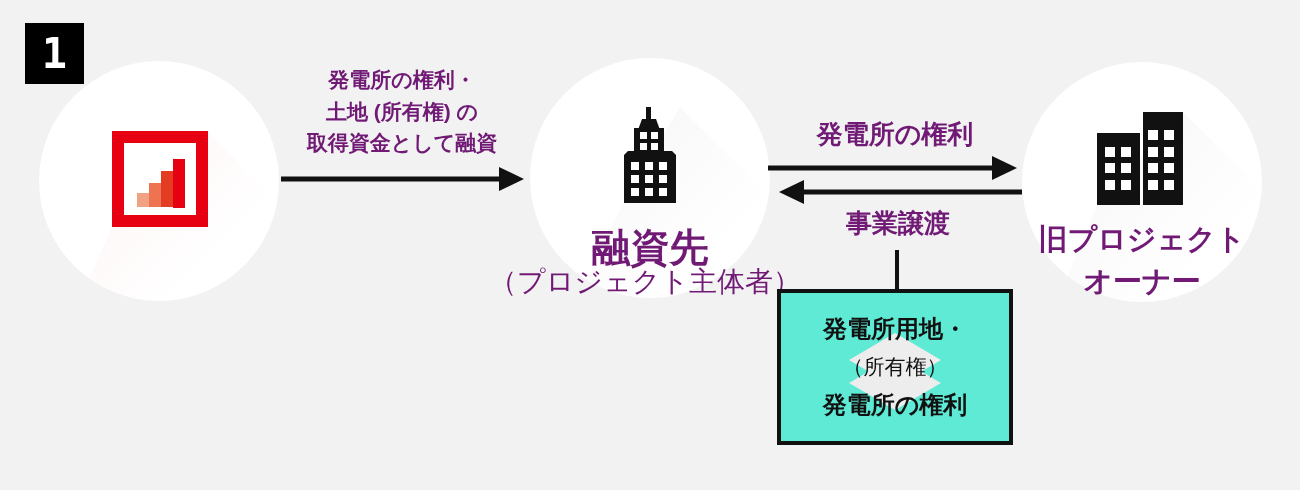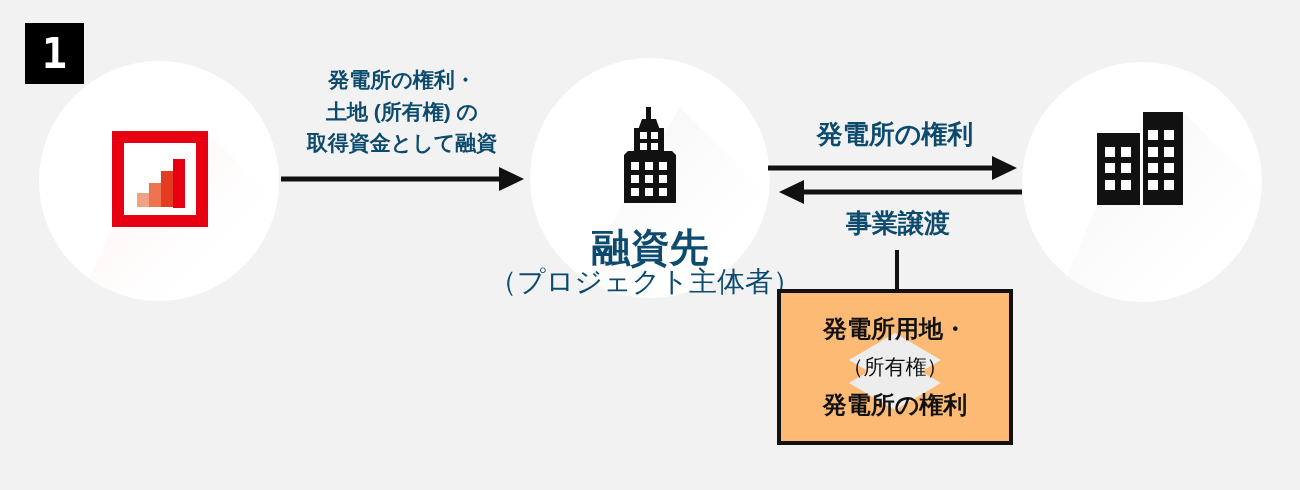"発電所の権利・" .lbl { color: #0c4a6e -> #701a75 }
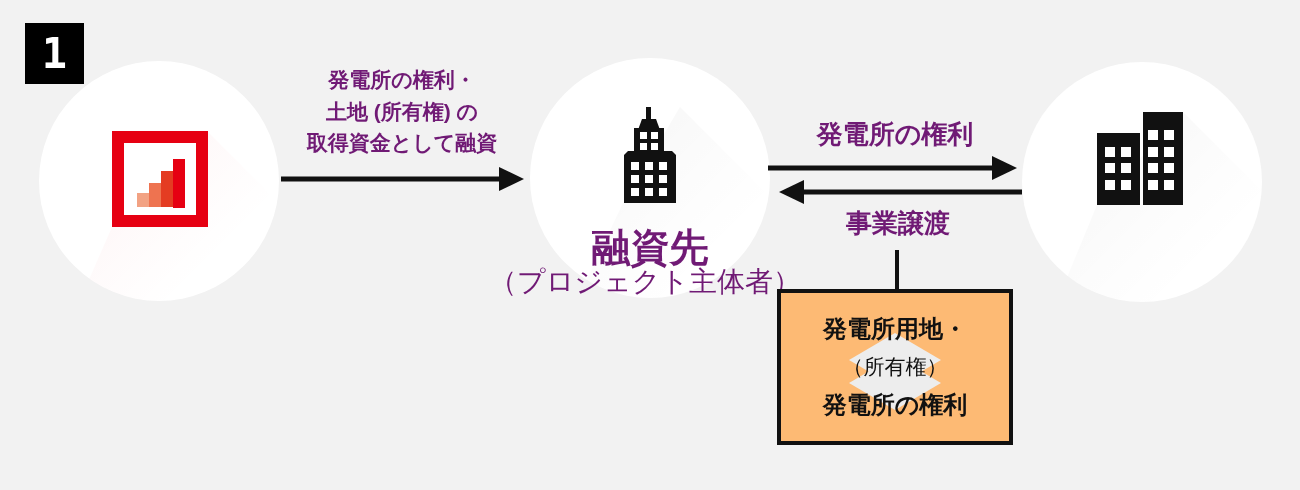"旧プロジェクト" div.lbl { html: none -> <div> <div>旧プロジェクト</div> <div>オーナー</div> </div> }
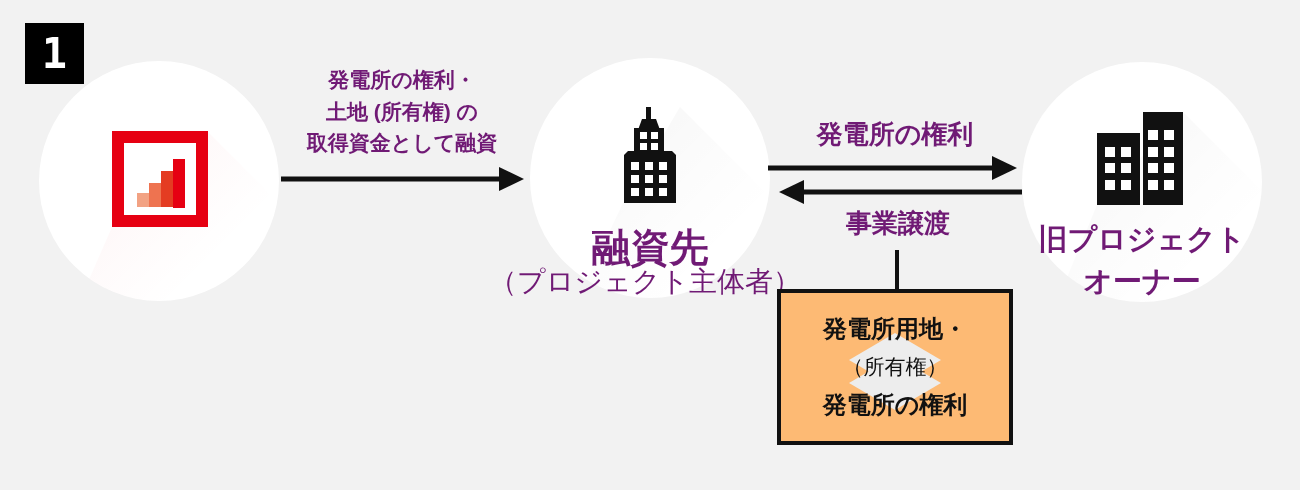"発電所用地・" .asset-box { background: #fdba74 -> #5eead4 }
